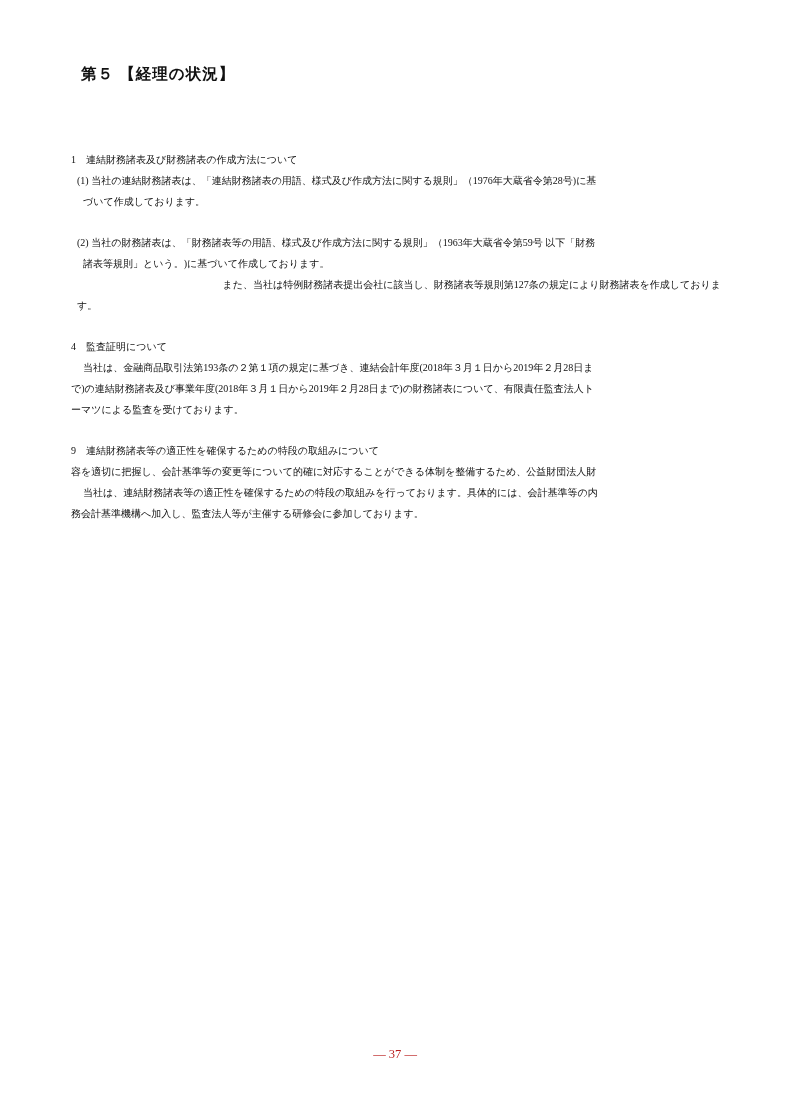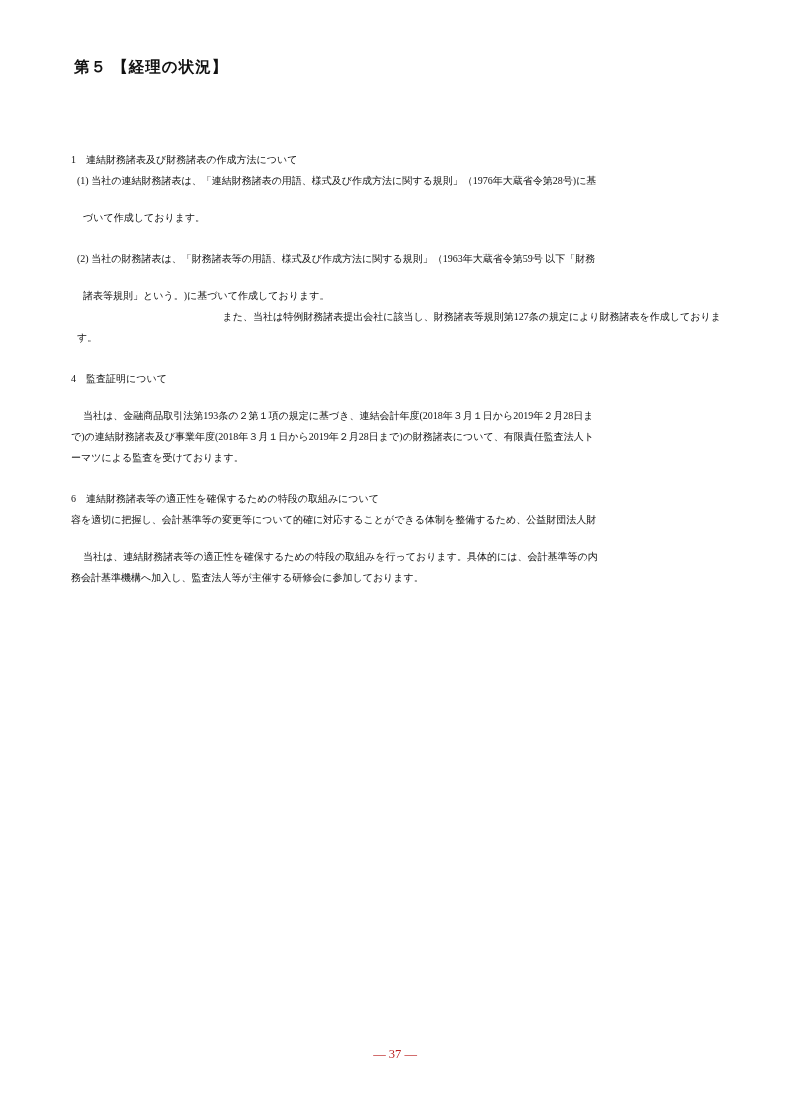"第５ 【経理の状況】" .doc-title { margin: 3px -> 10px }
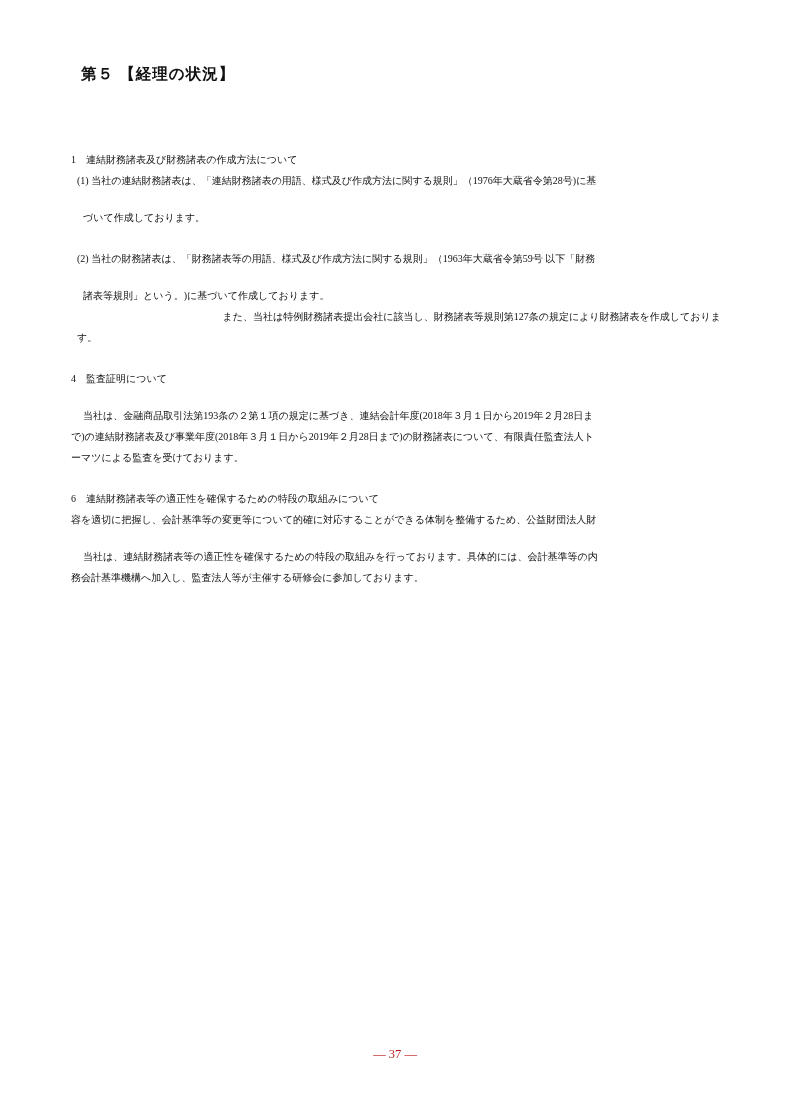"づいて作成しております。" .ml1 { margin-top: 16px -> none }
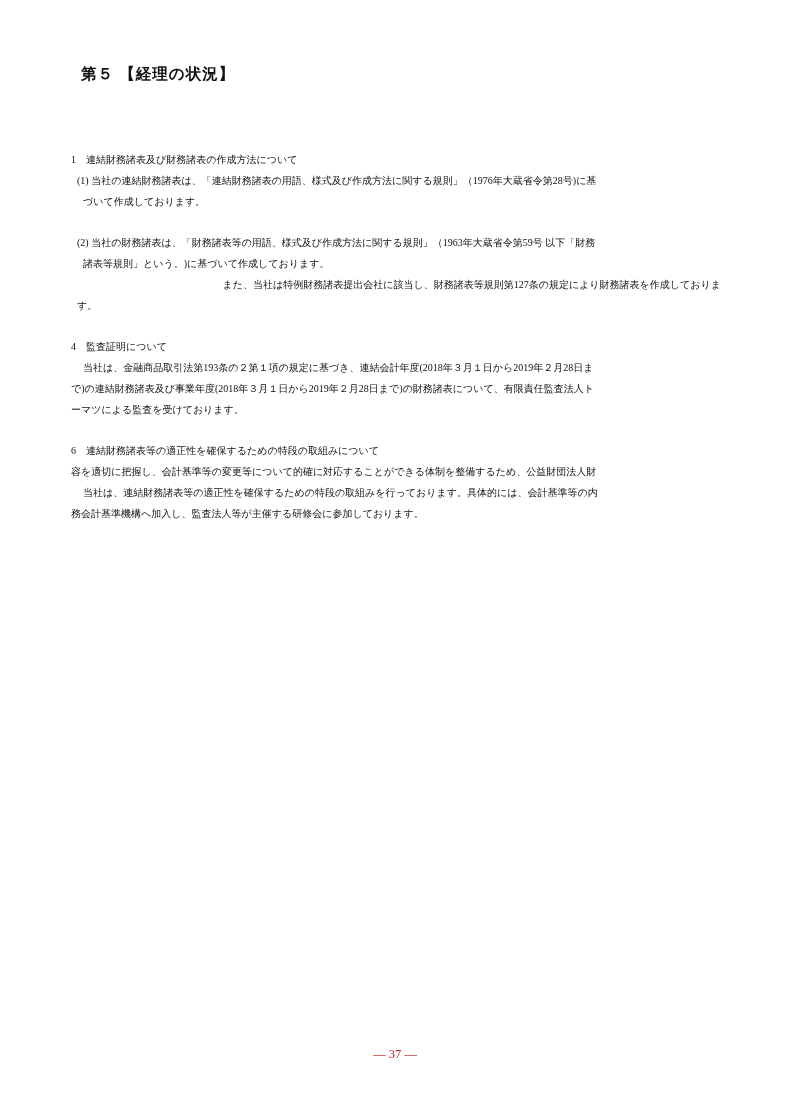"6 連結財務諸表等の適正性を確保するための特段の取組みについて" div.ln { text: 6 -> 9 }
